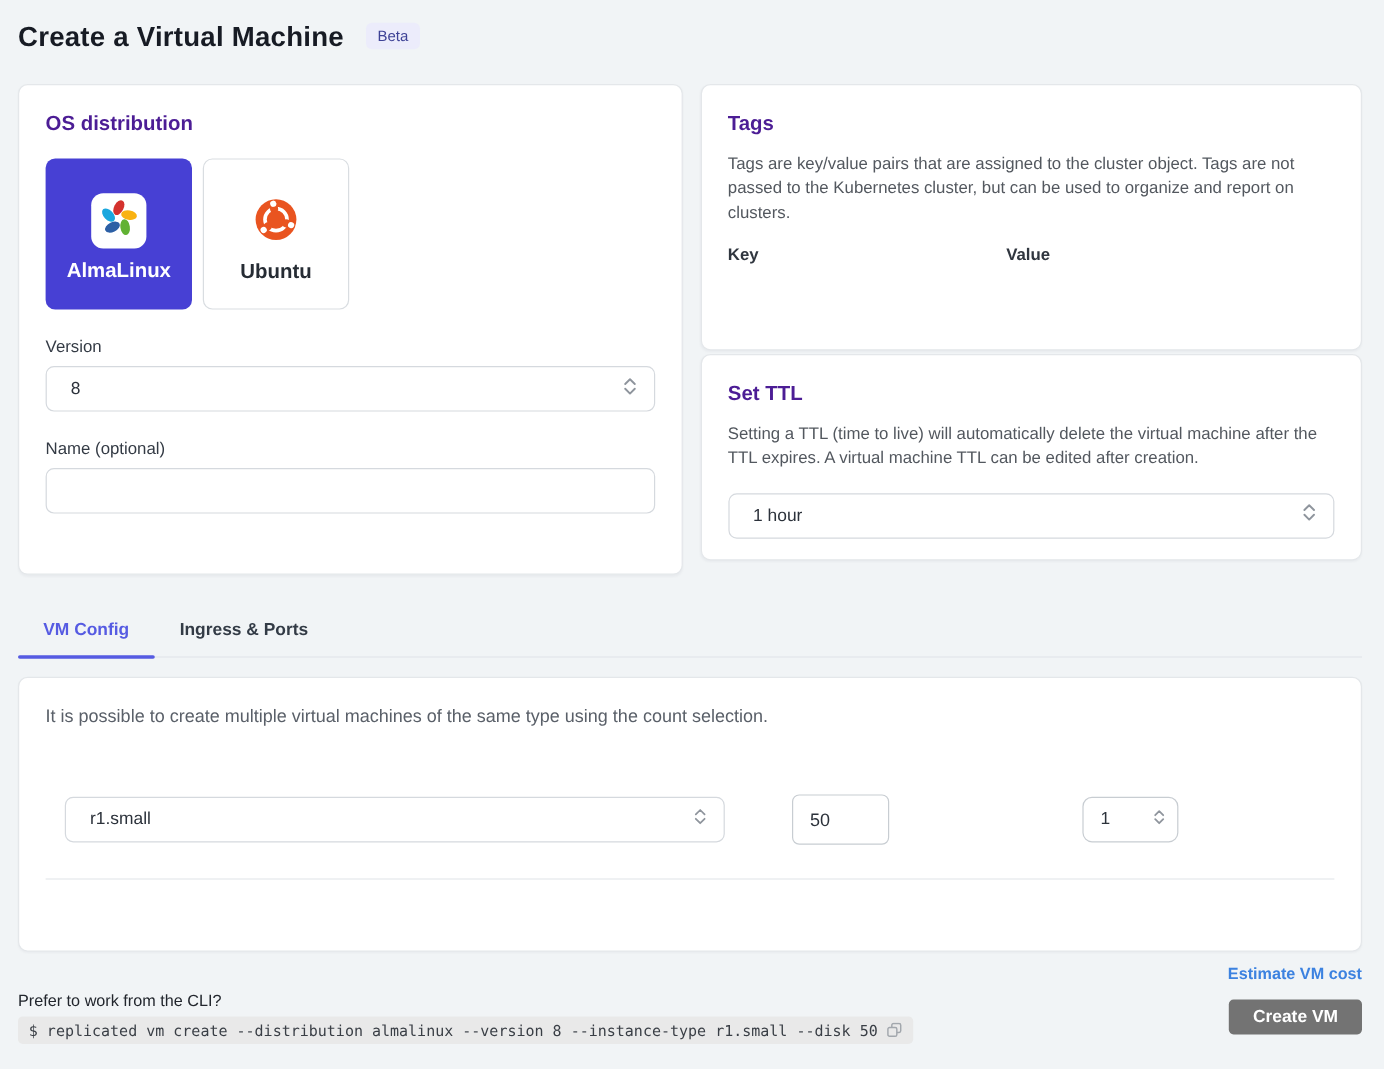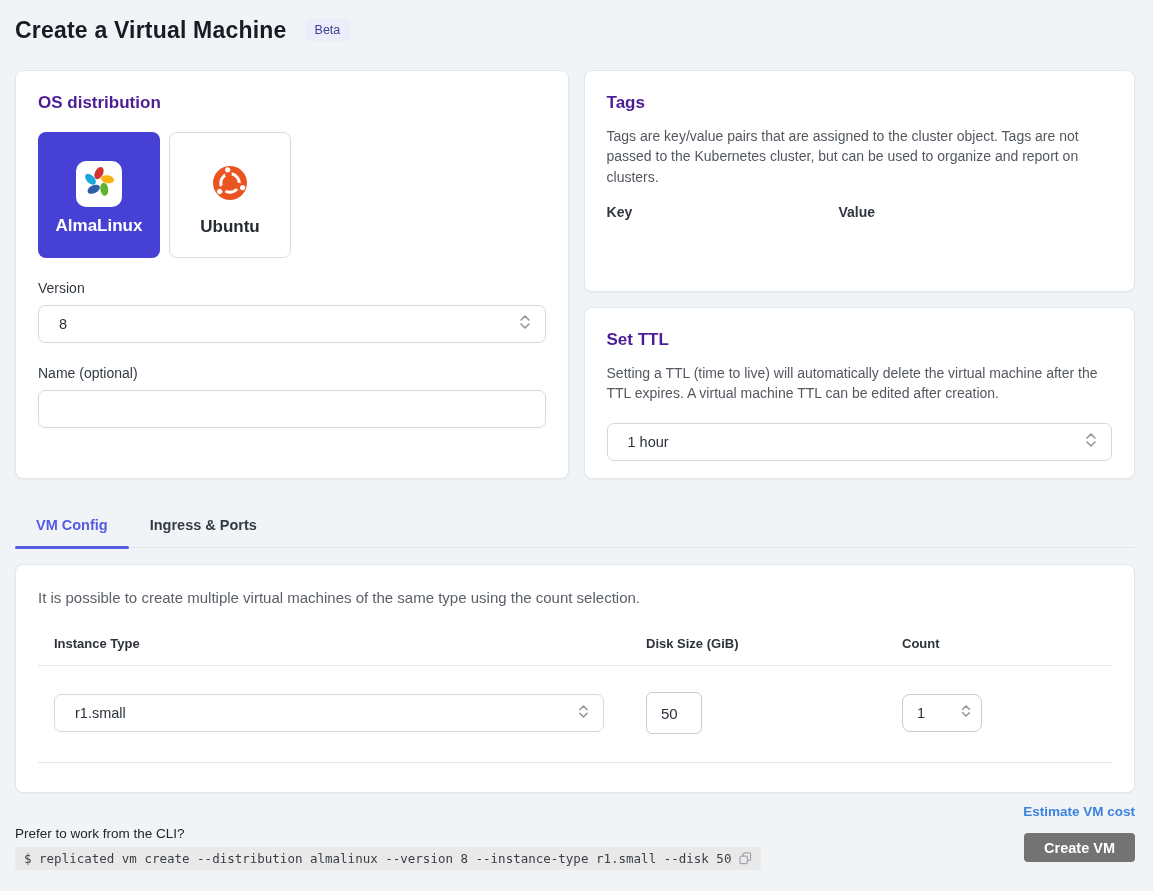"Tags" .col-right { gap: 15px -> 3px }
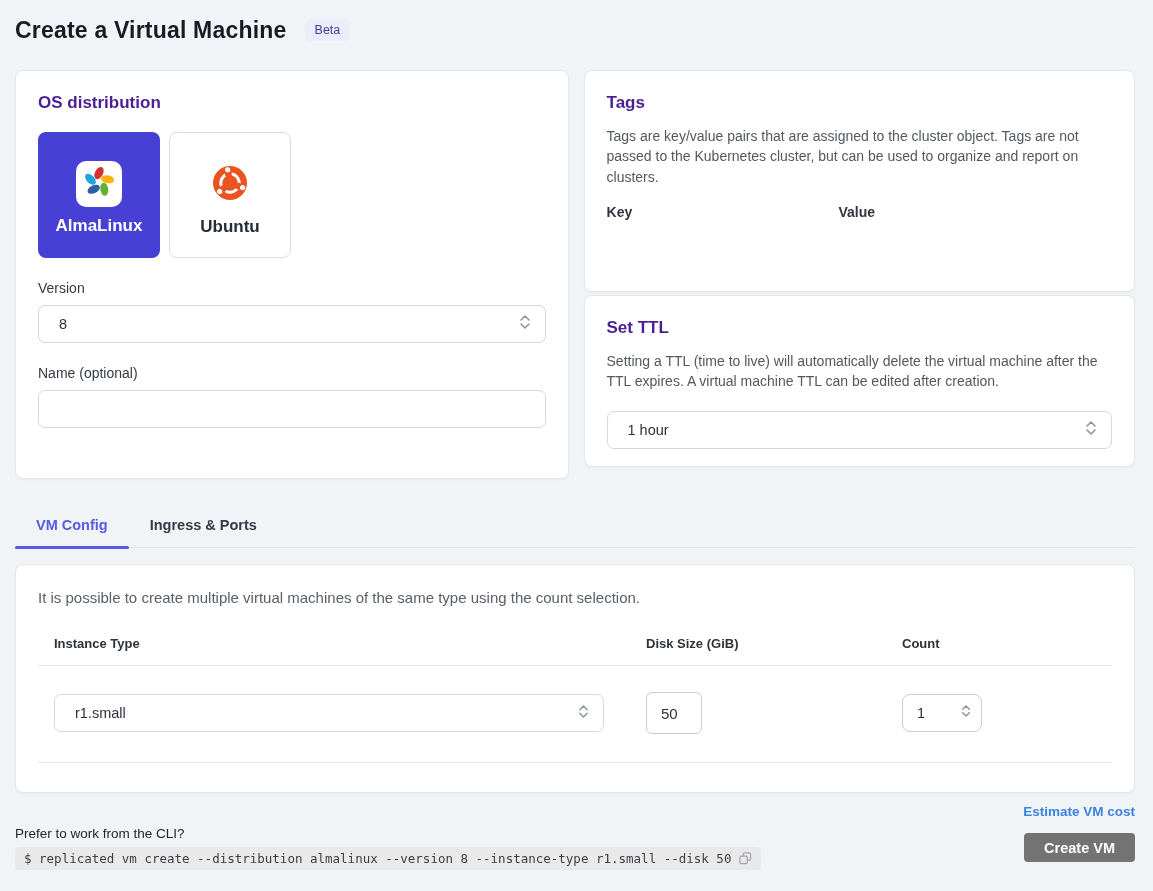"Instance Type" div.cfg-head { html: <div> <div>Instance Type</div> <div>Disk Size (GiB)</div> <div>Count</div> </div> -> none }
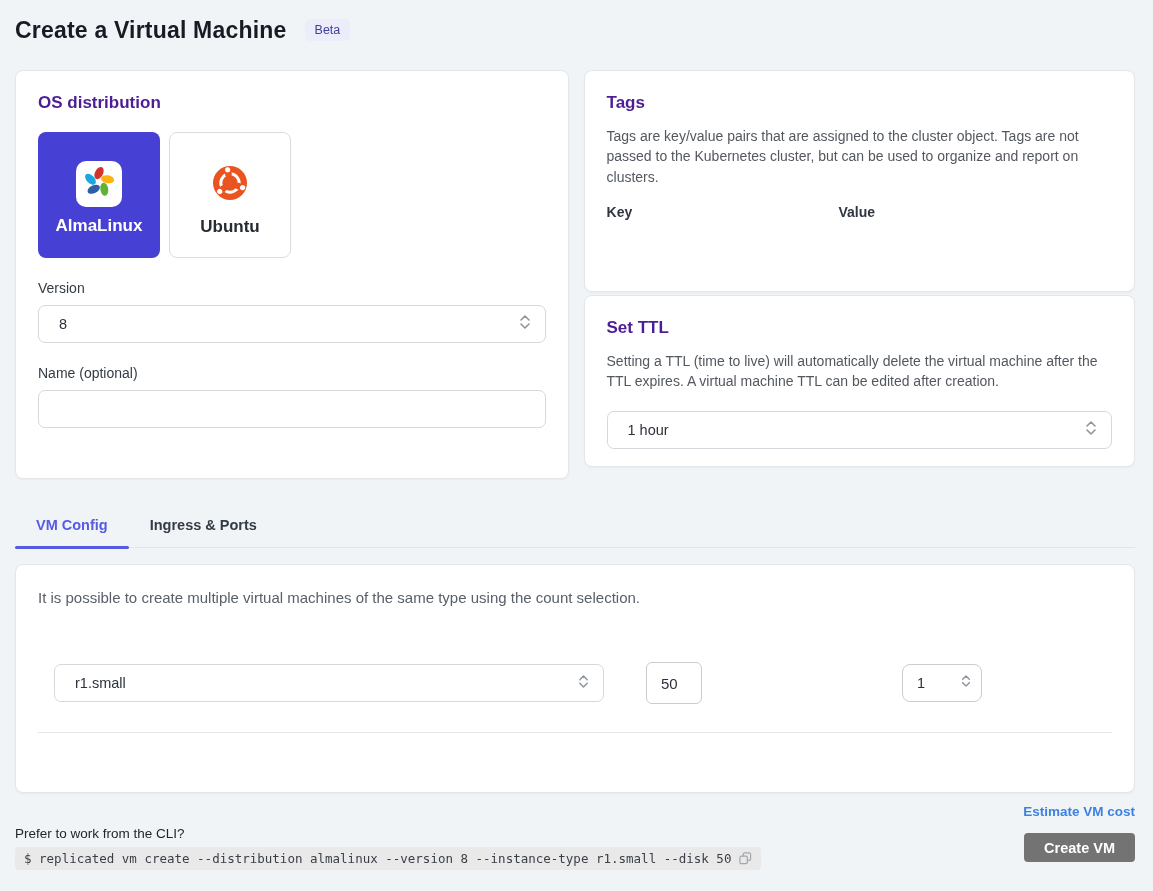"50" .disk-input { margin-left: none -> 14px; width: 56px -> 81px }
